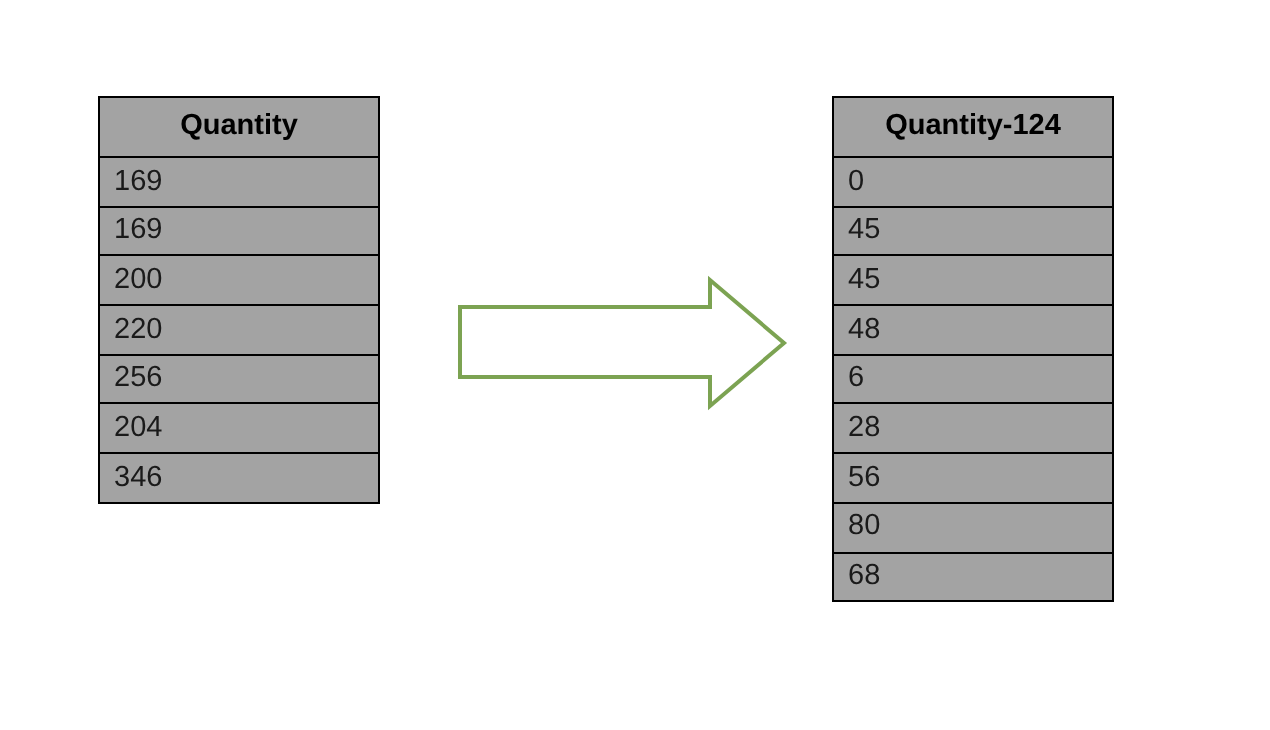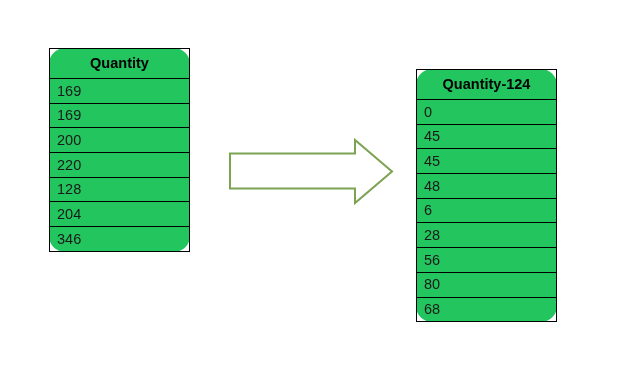"Quantity" .data-table { background: #22c55e -> #a3a3a3; border-radius: 16px -> none }
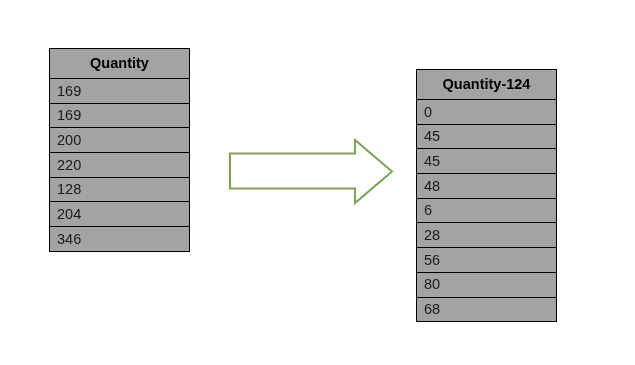"Quantity-124" #table-result { margin-top: 21px -> none }
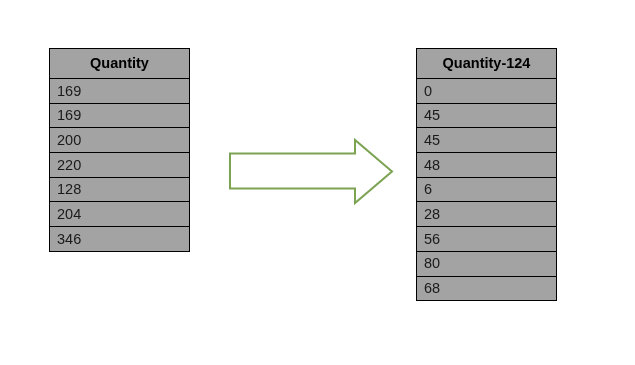"128" td.value-cell { text: 128 -> 256 }
